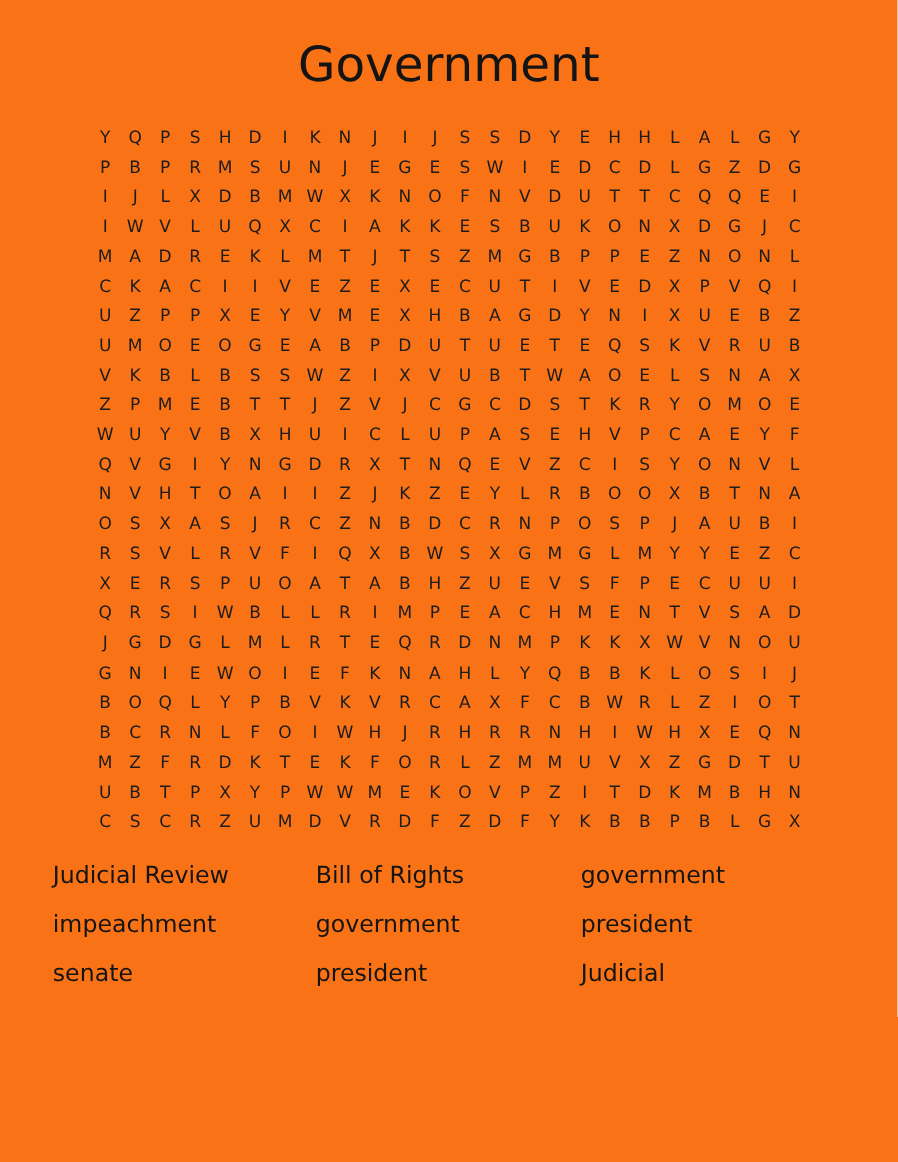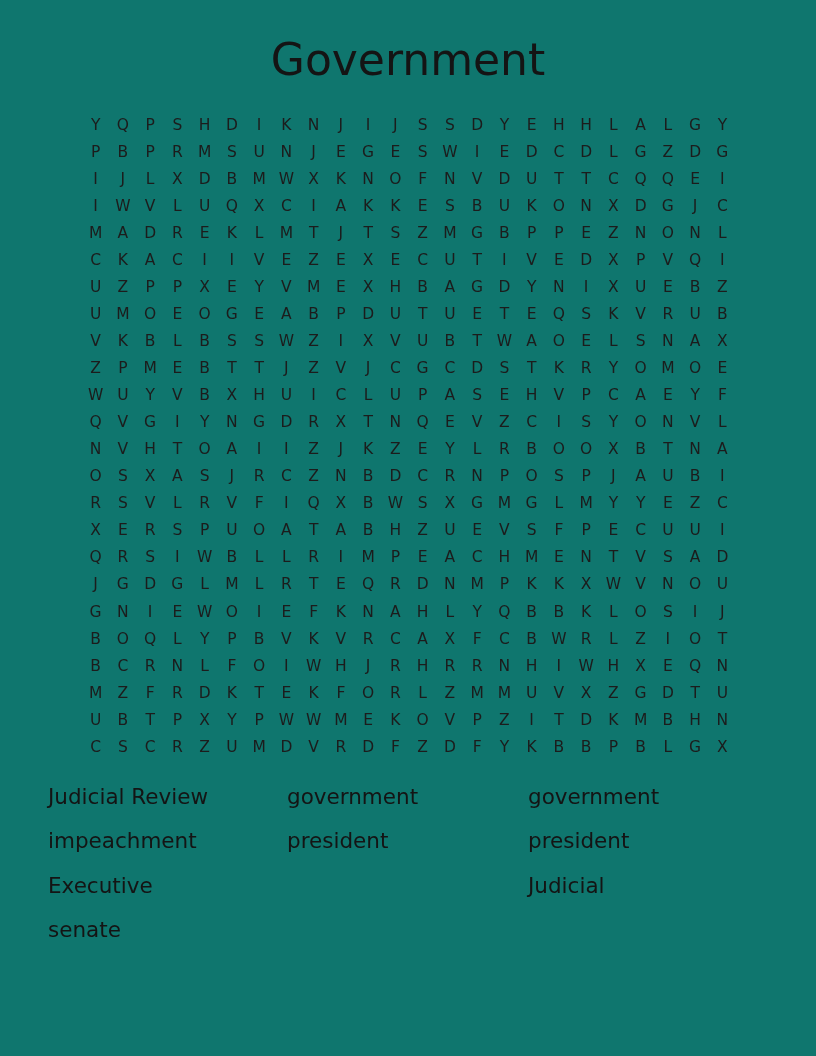"Government" .page { background: #0f766e -> #f97316 }
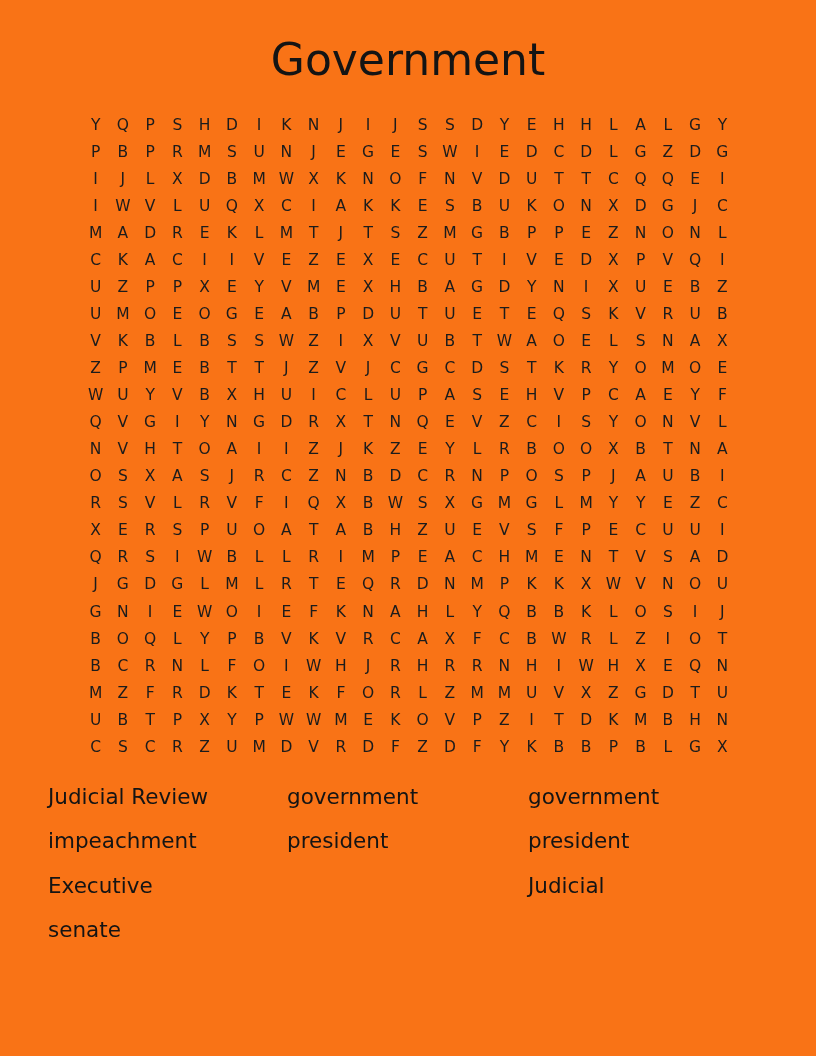"Bill of Rights" div.word-item { html: none -> <div>Bill of Rights</div> }
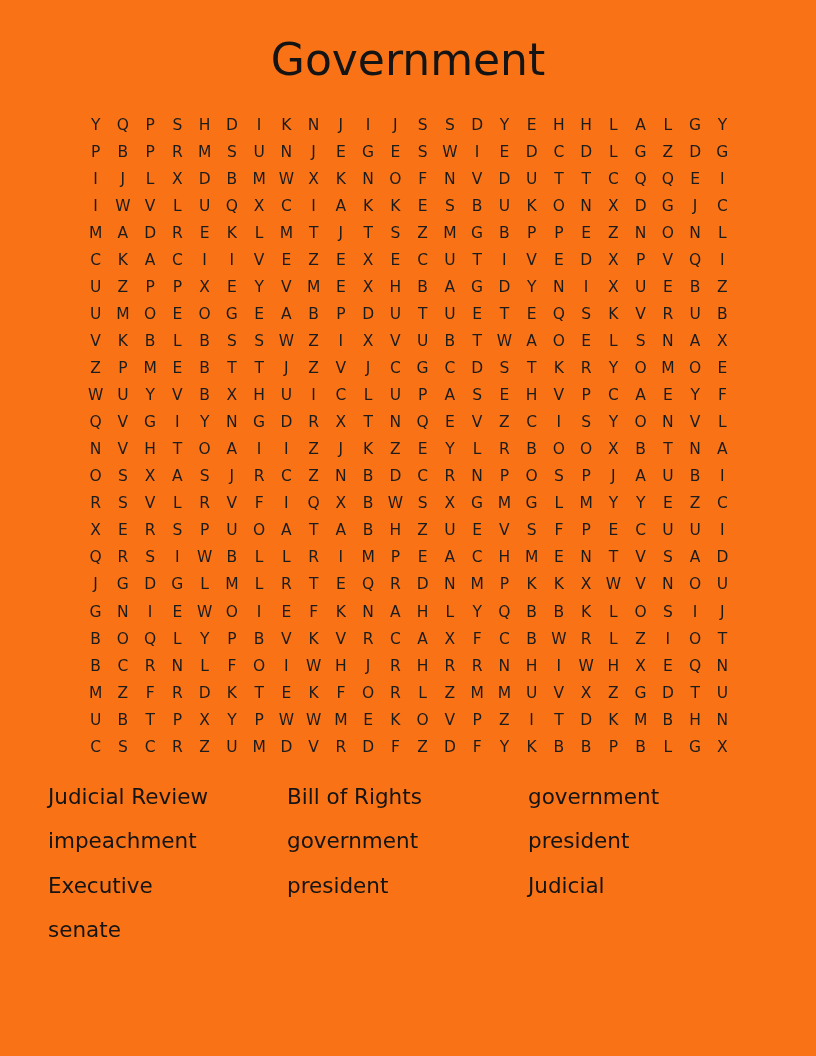"Executive" div.word-item { html: <div>Executive</div> -> none }
